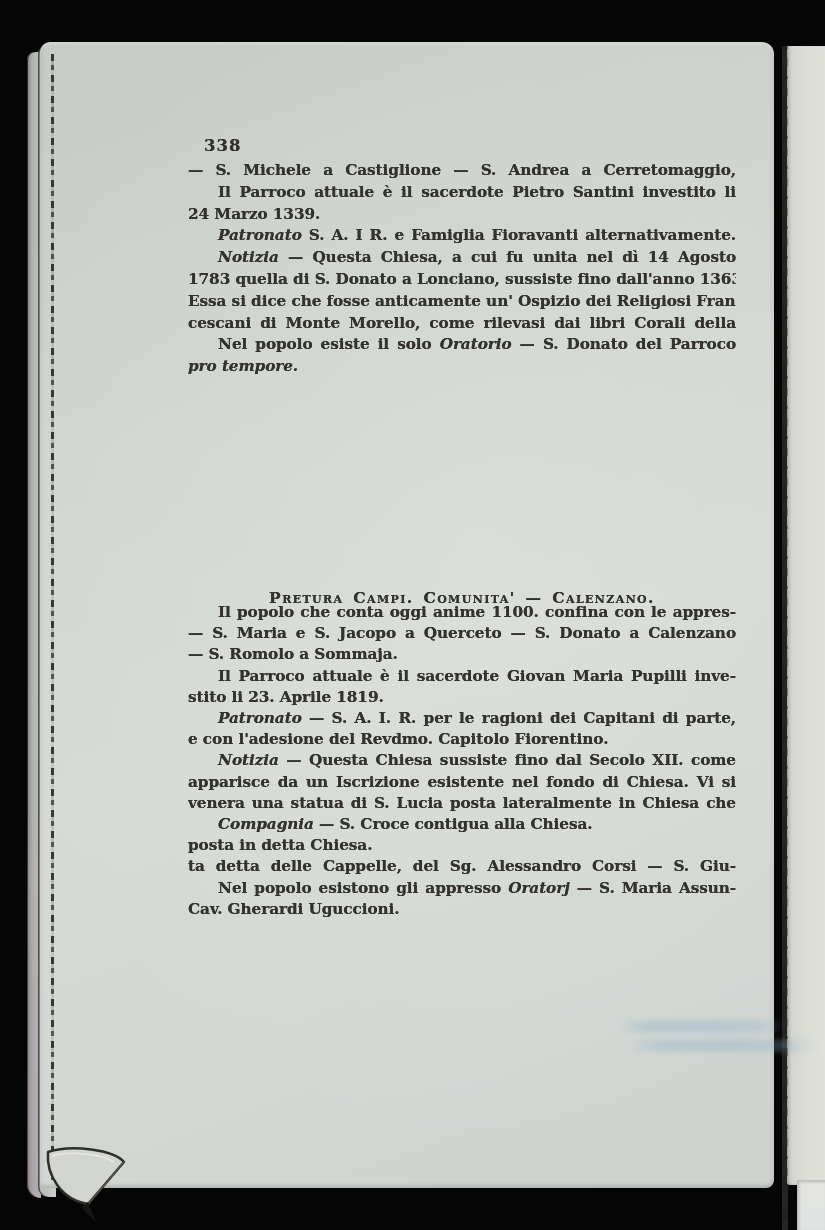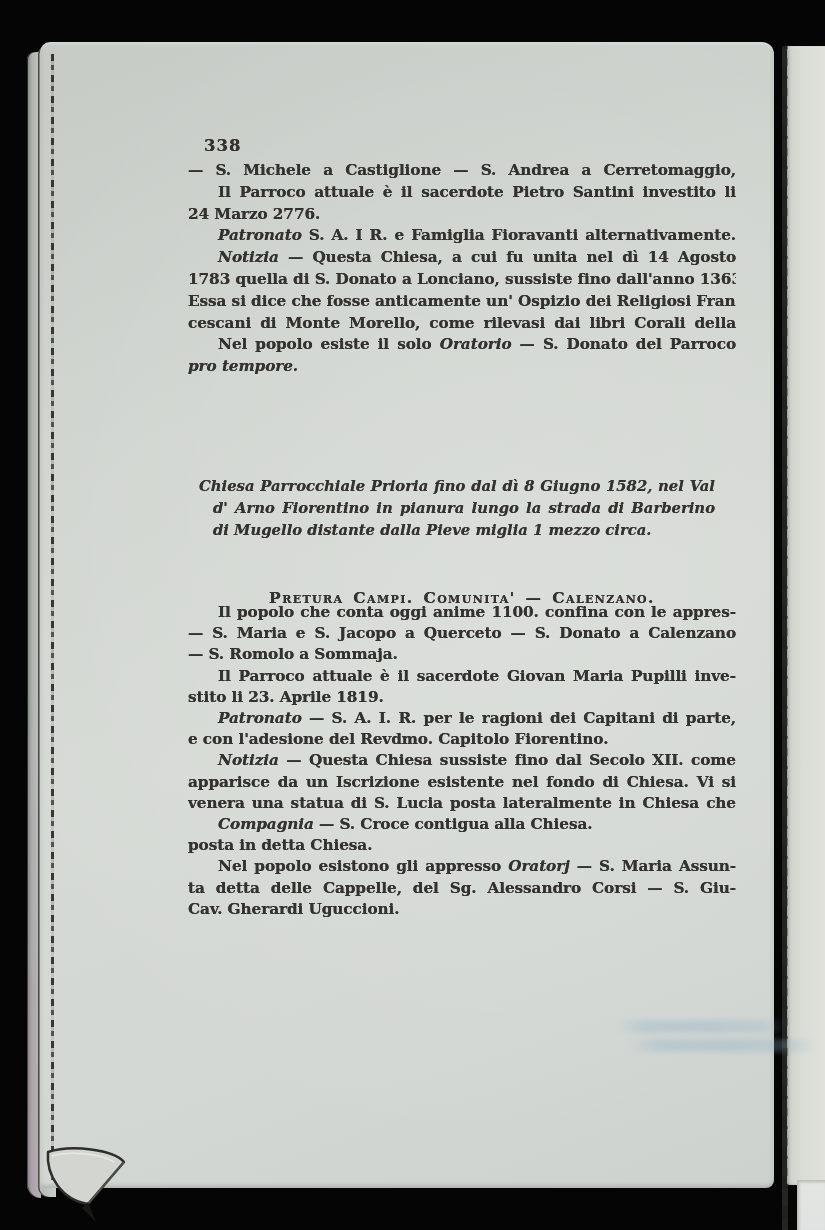"24 Marzo 2776." span { text: 2776 -> 1339 }
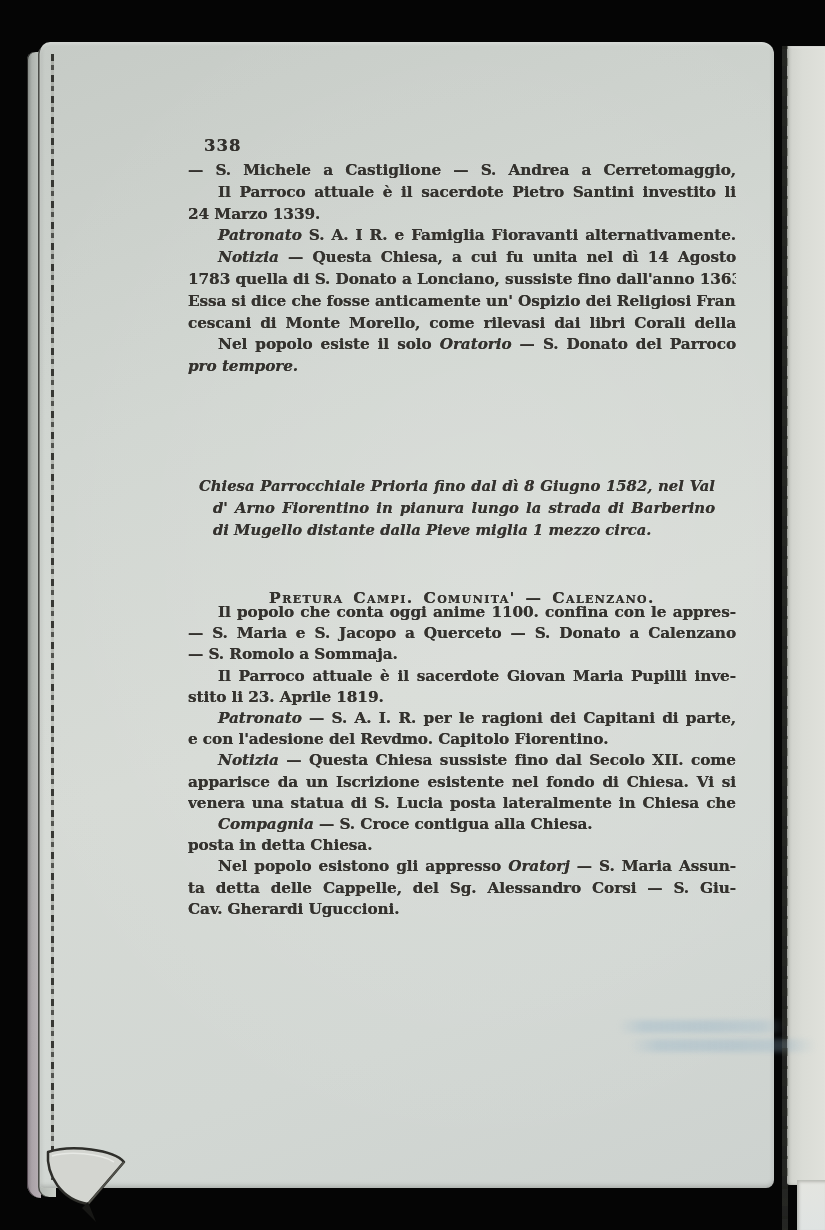"Chiesa Parrocchiale Prioria fino dal" div.subtitle { html: <div> <div><span>Chiesa Parrocchiale Prioria fino dal dì 8 Giugno 1582, nel Val</span></div> <div><span>d' Arno Fiorentino in pianura lungo la strada di Barberino</span></div> <div><span>di Mugello distante dalla Pieve miglia 1 mezzo circa.</span></div> </div> -> none }
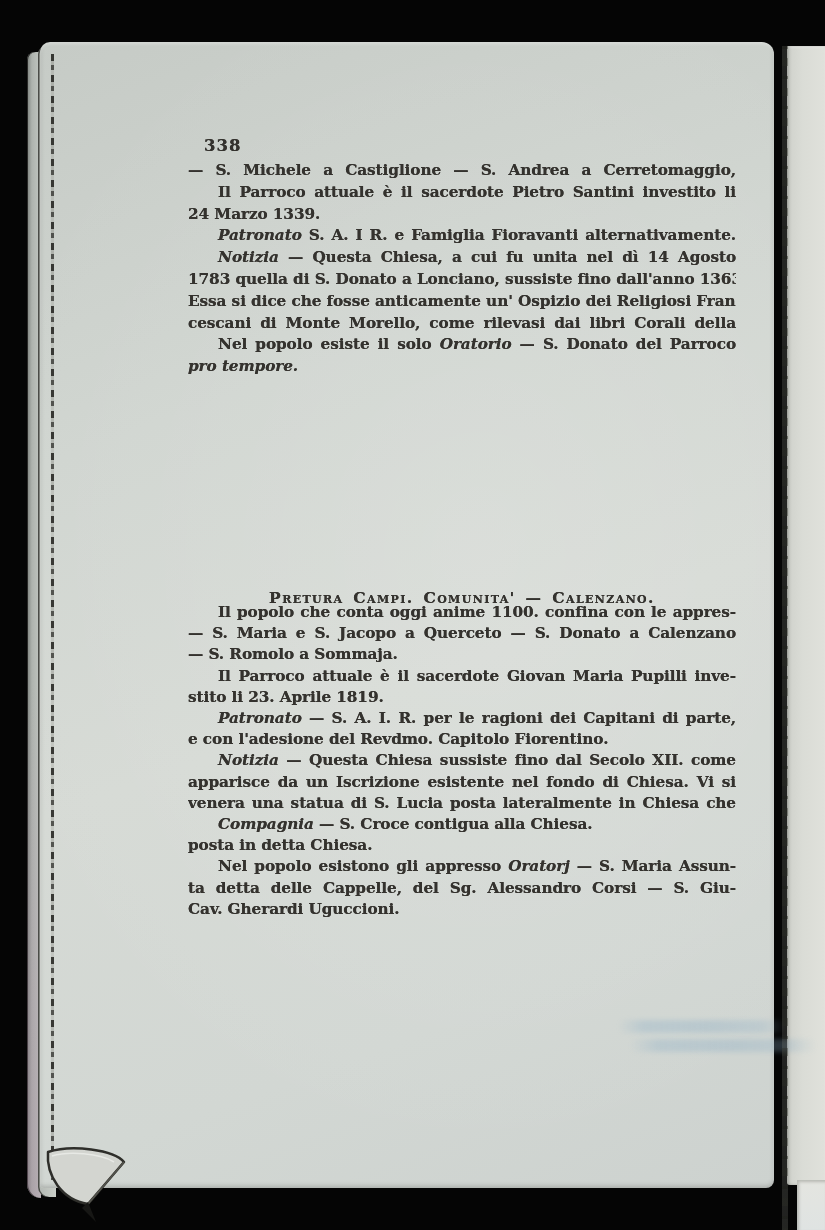"Nel popolo esistono gli appresso" div.tline { order: before "ta detta delle Cappelle, del" -> after "ta detta delle Cappelle, del" }
